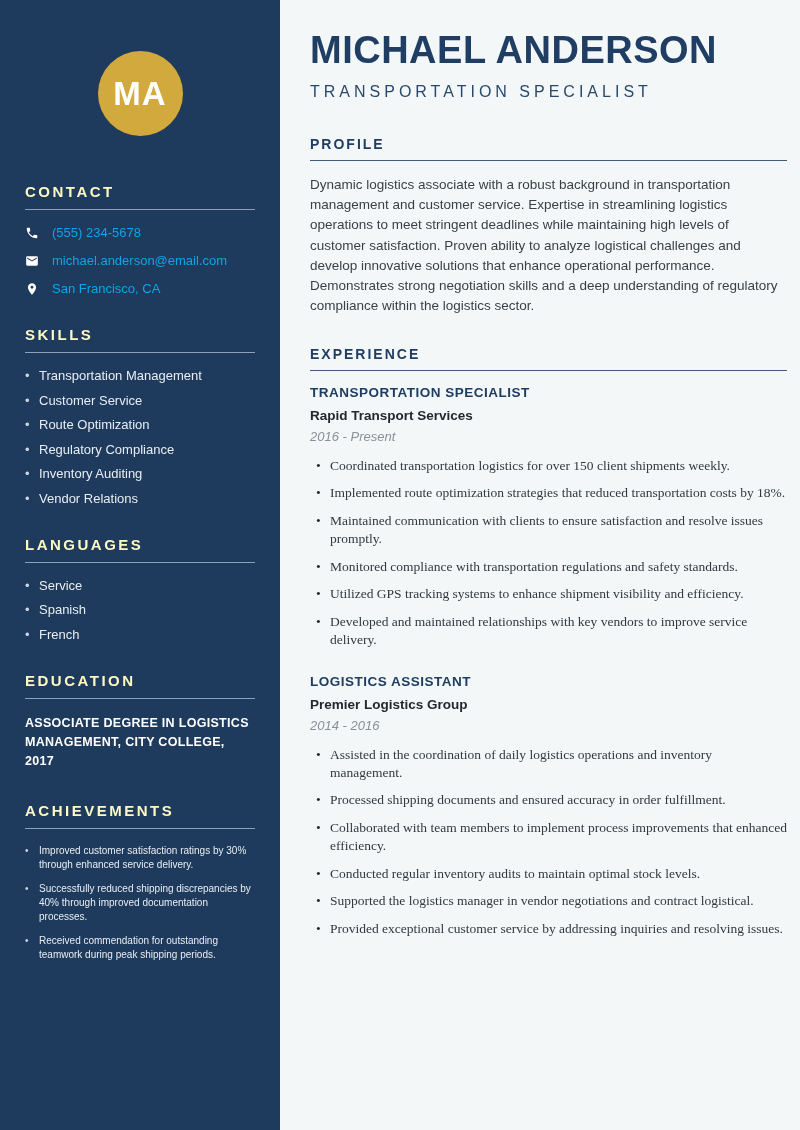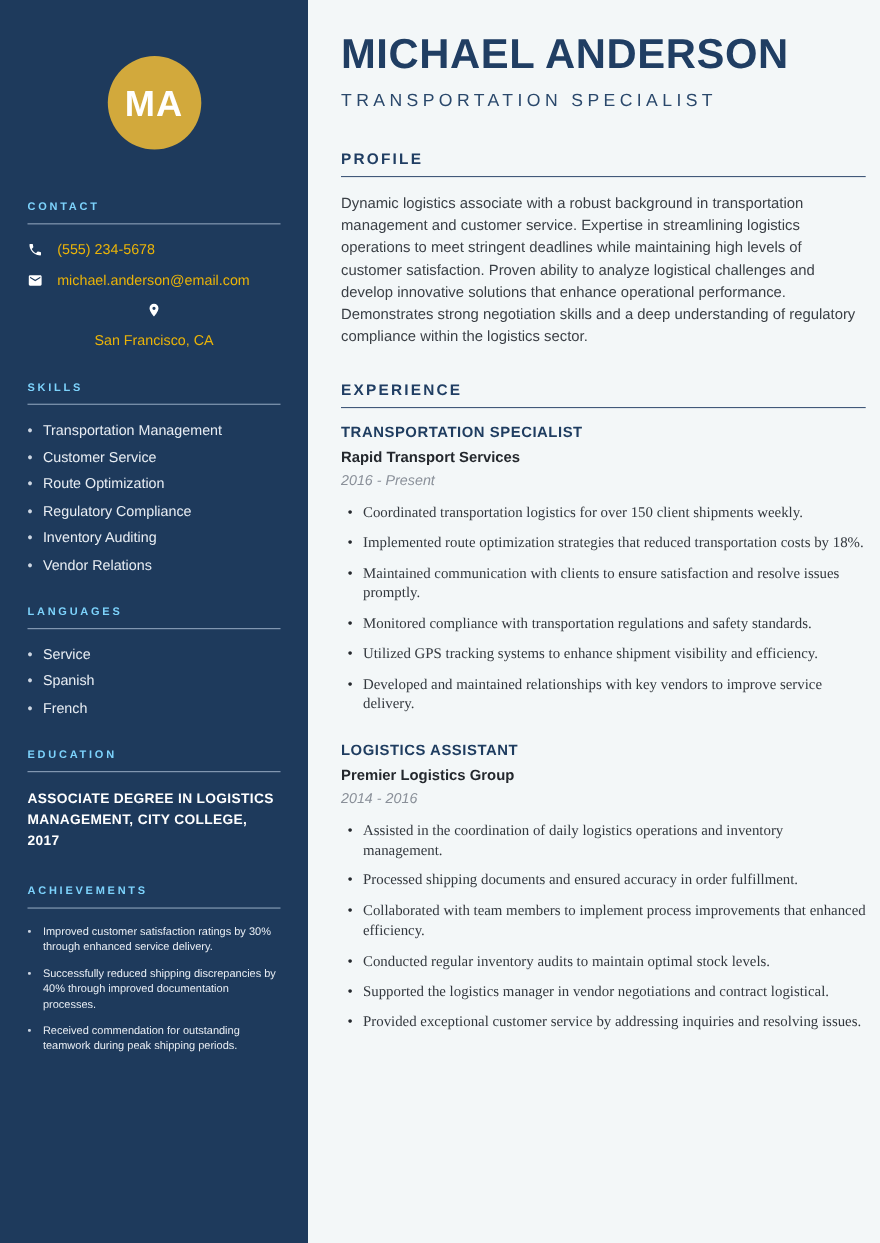"CONTACT" .side-section h2 { color: #7dd3fc -> #fef9c3; font-size: 10px -> 15px }
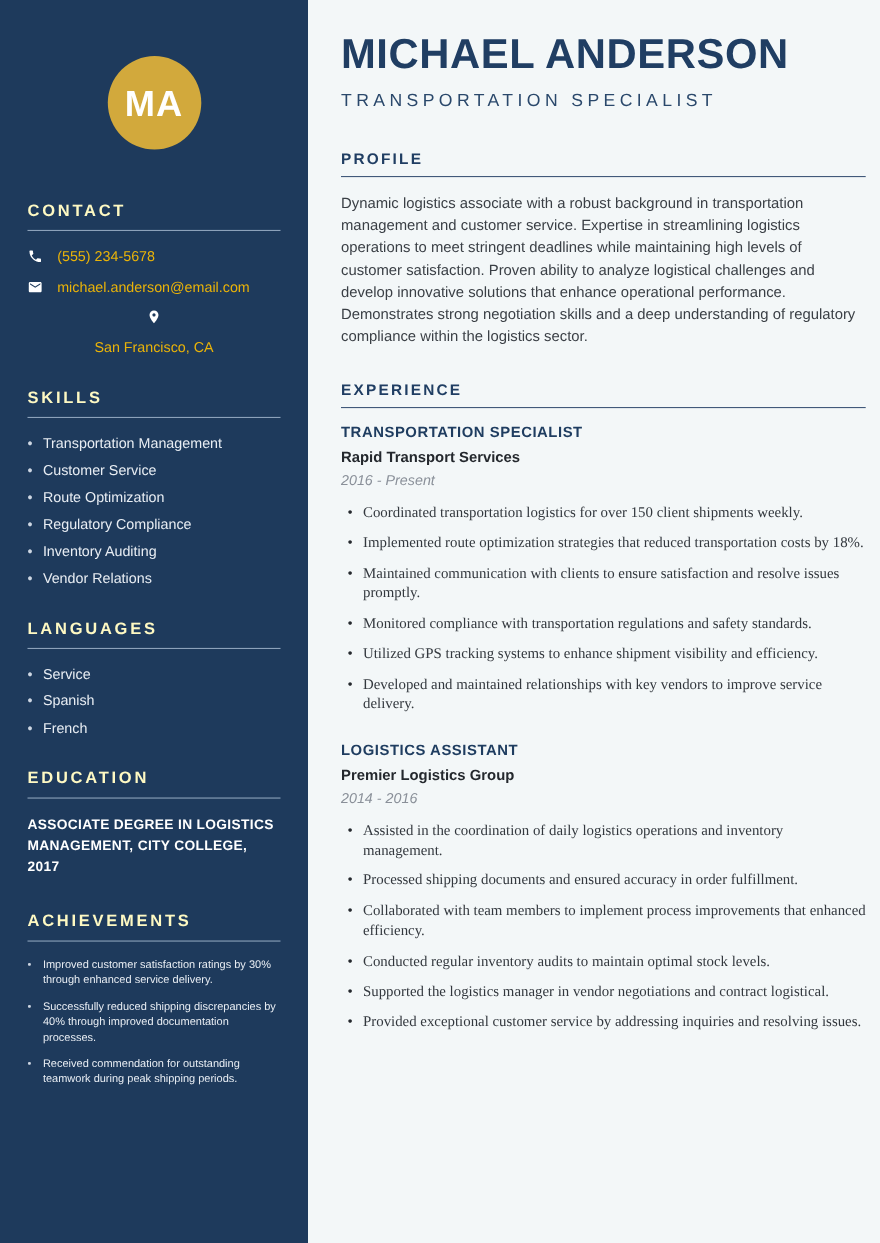"(555) 234-5678" .contact-item { color: #eab308 -> #0ea5e9 }
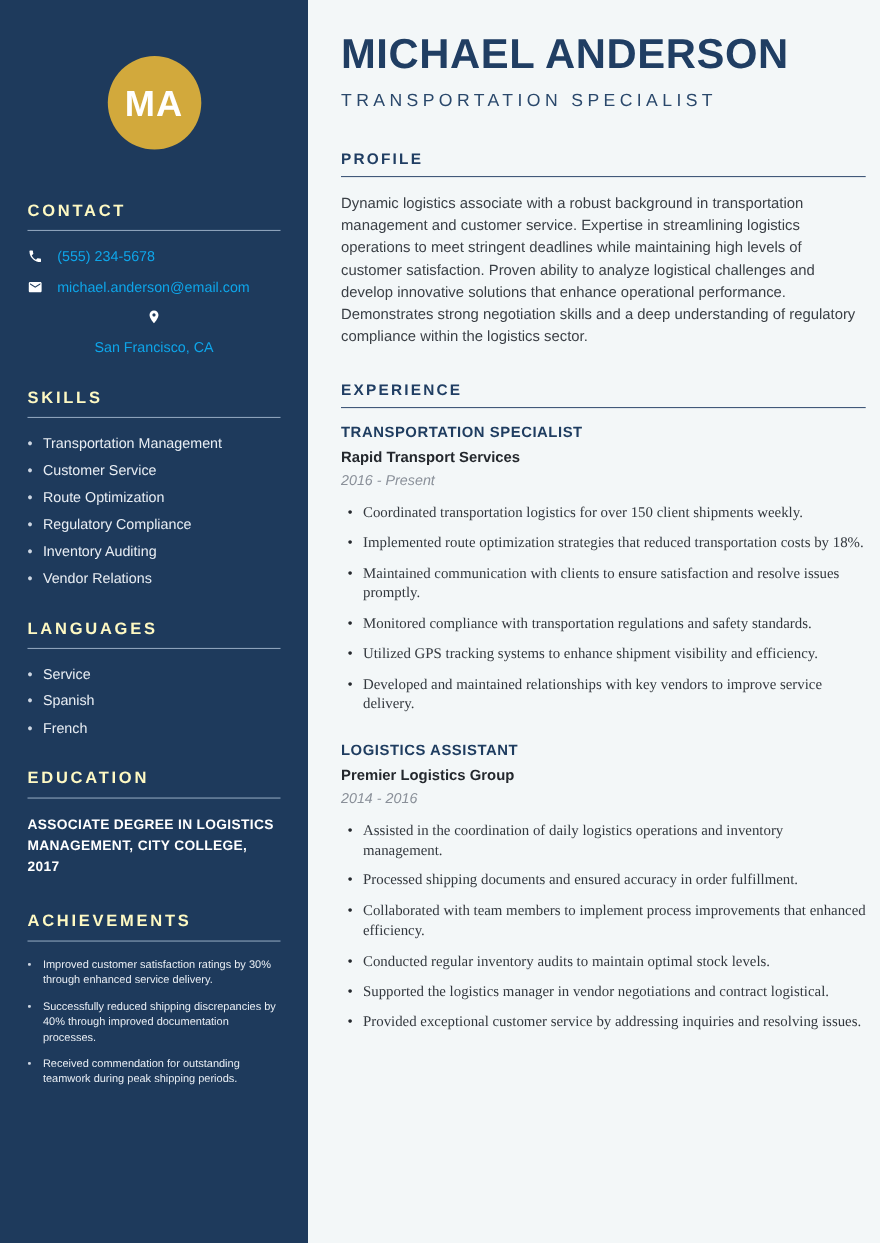"San Francisco, CA" .contact-item:last-child { flex-direction: column -> none }
